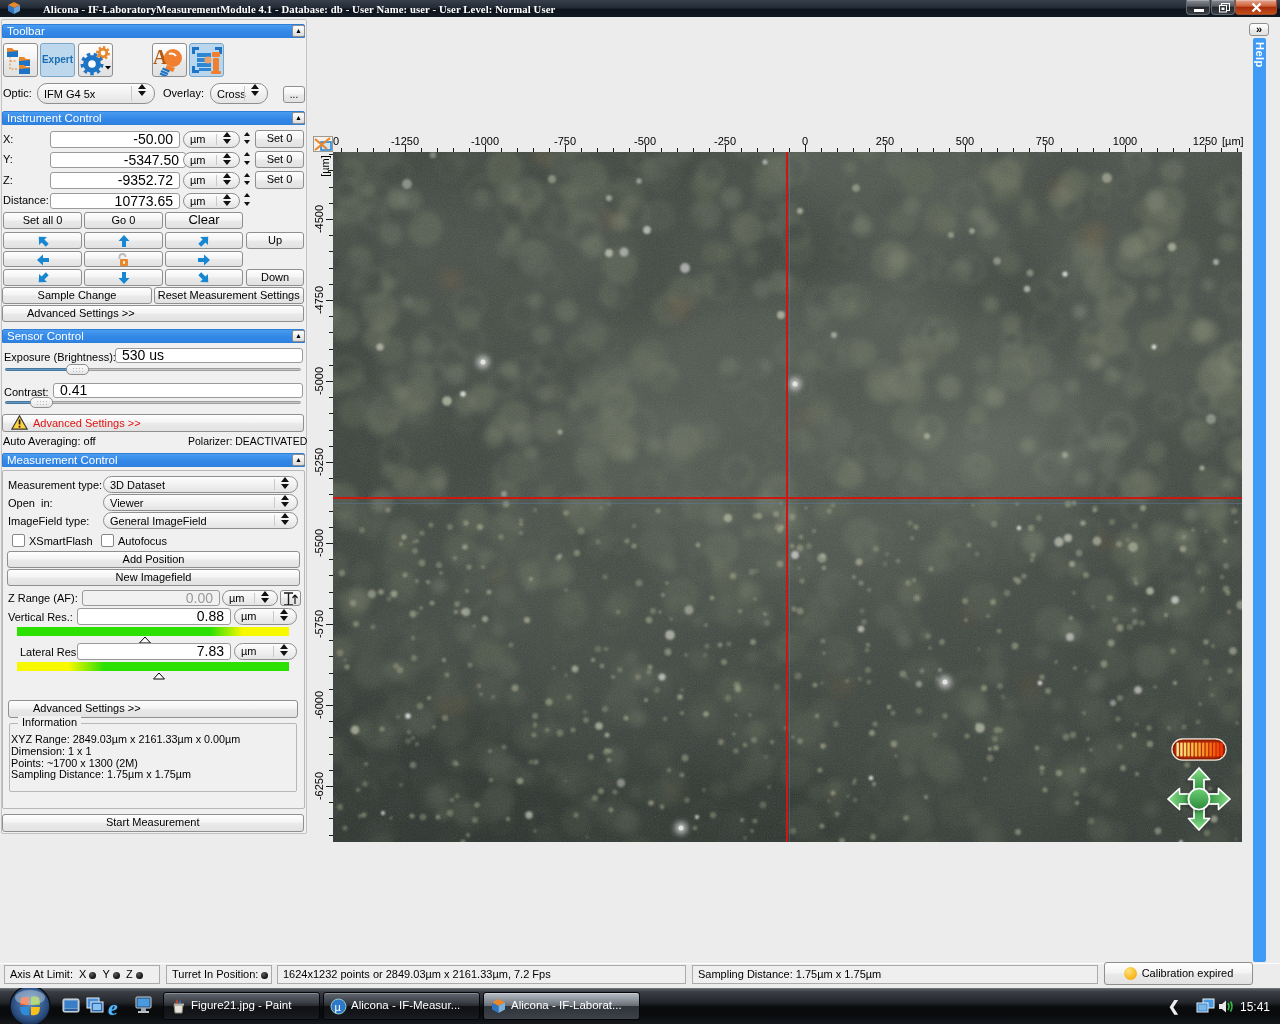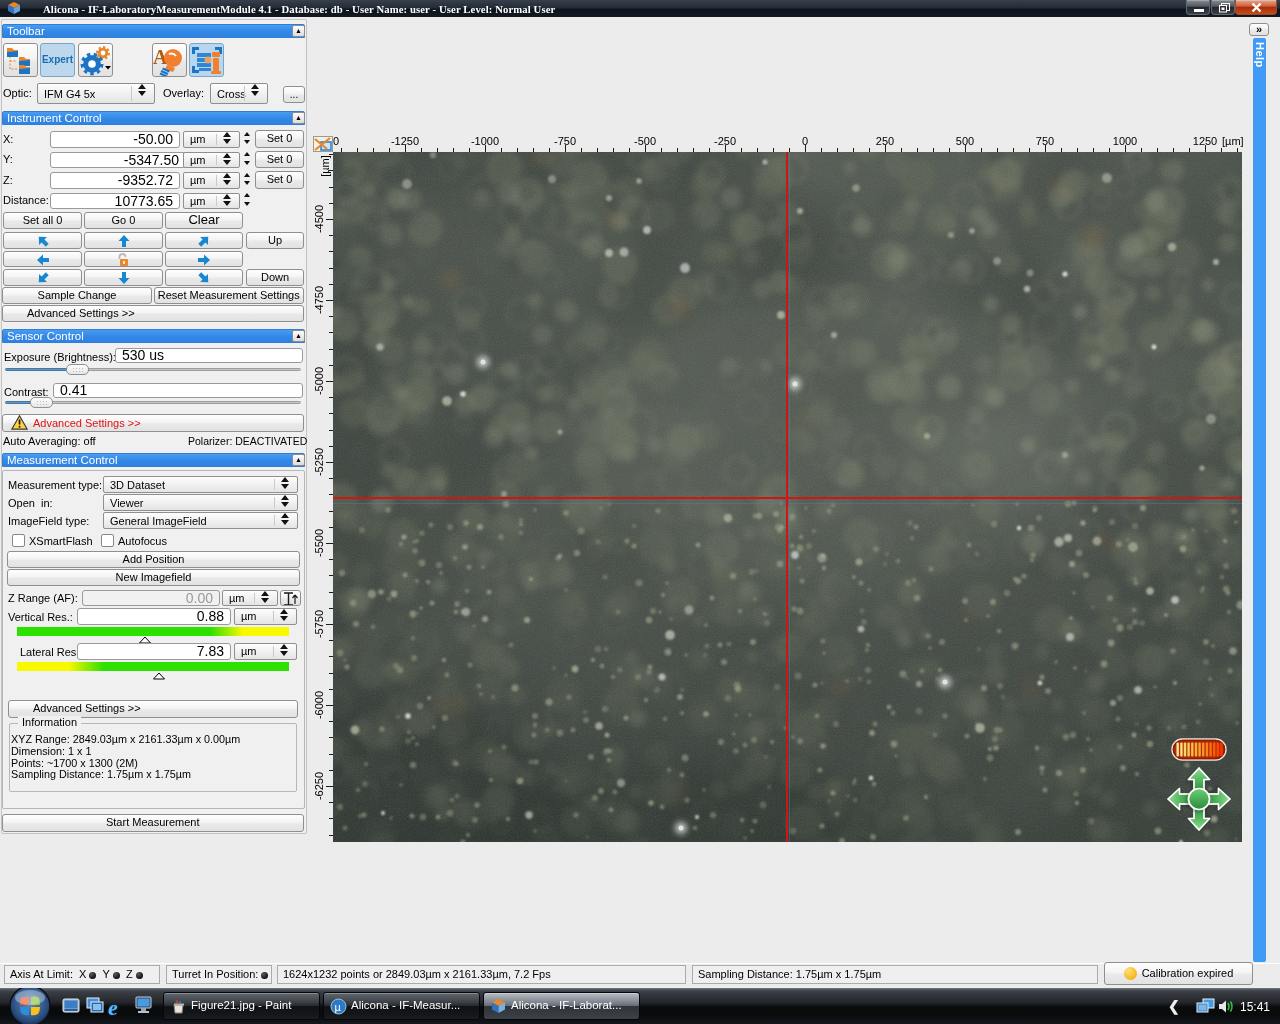"IFM G4 5x" .combo { border-radius: 2px -> 10px }
